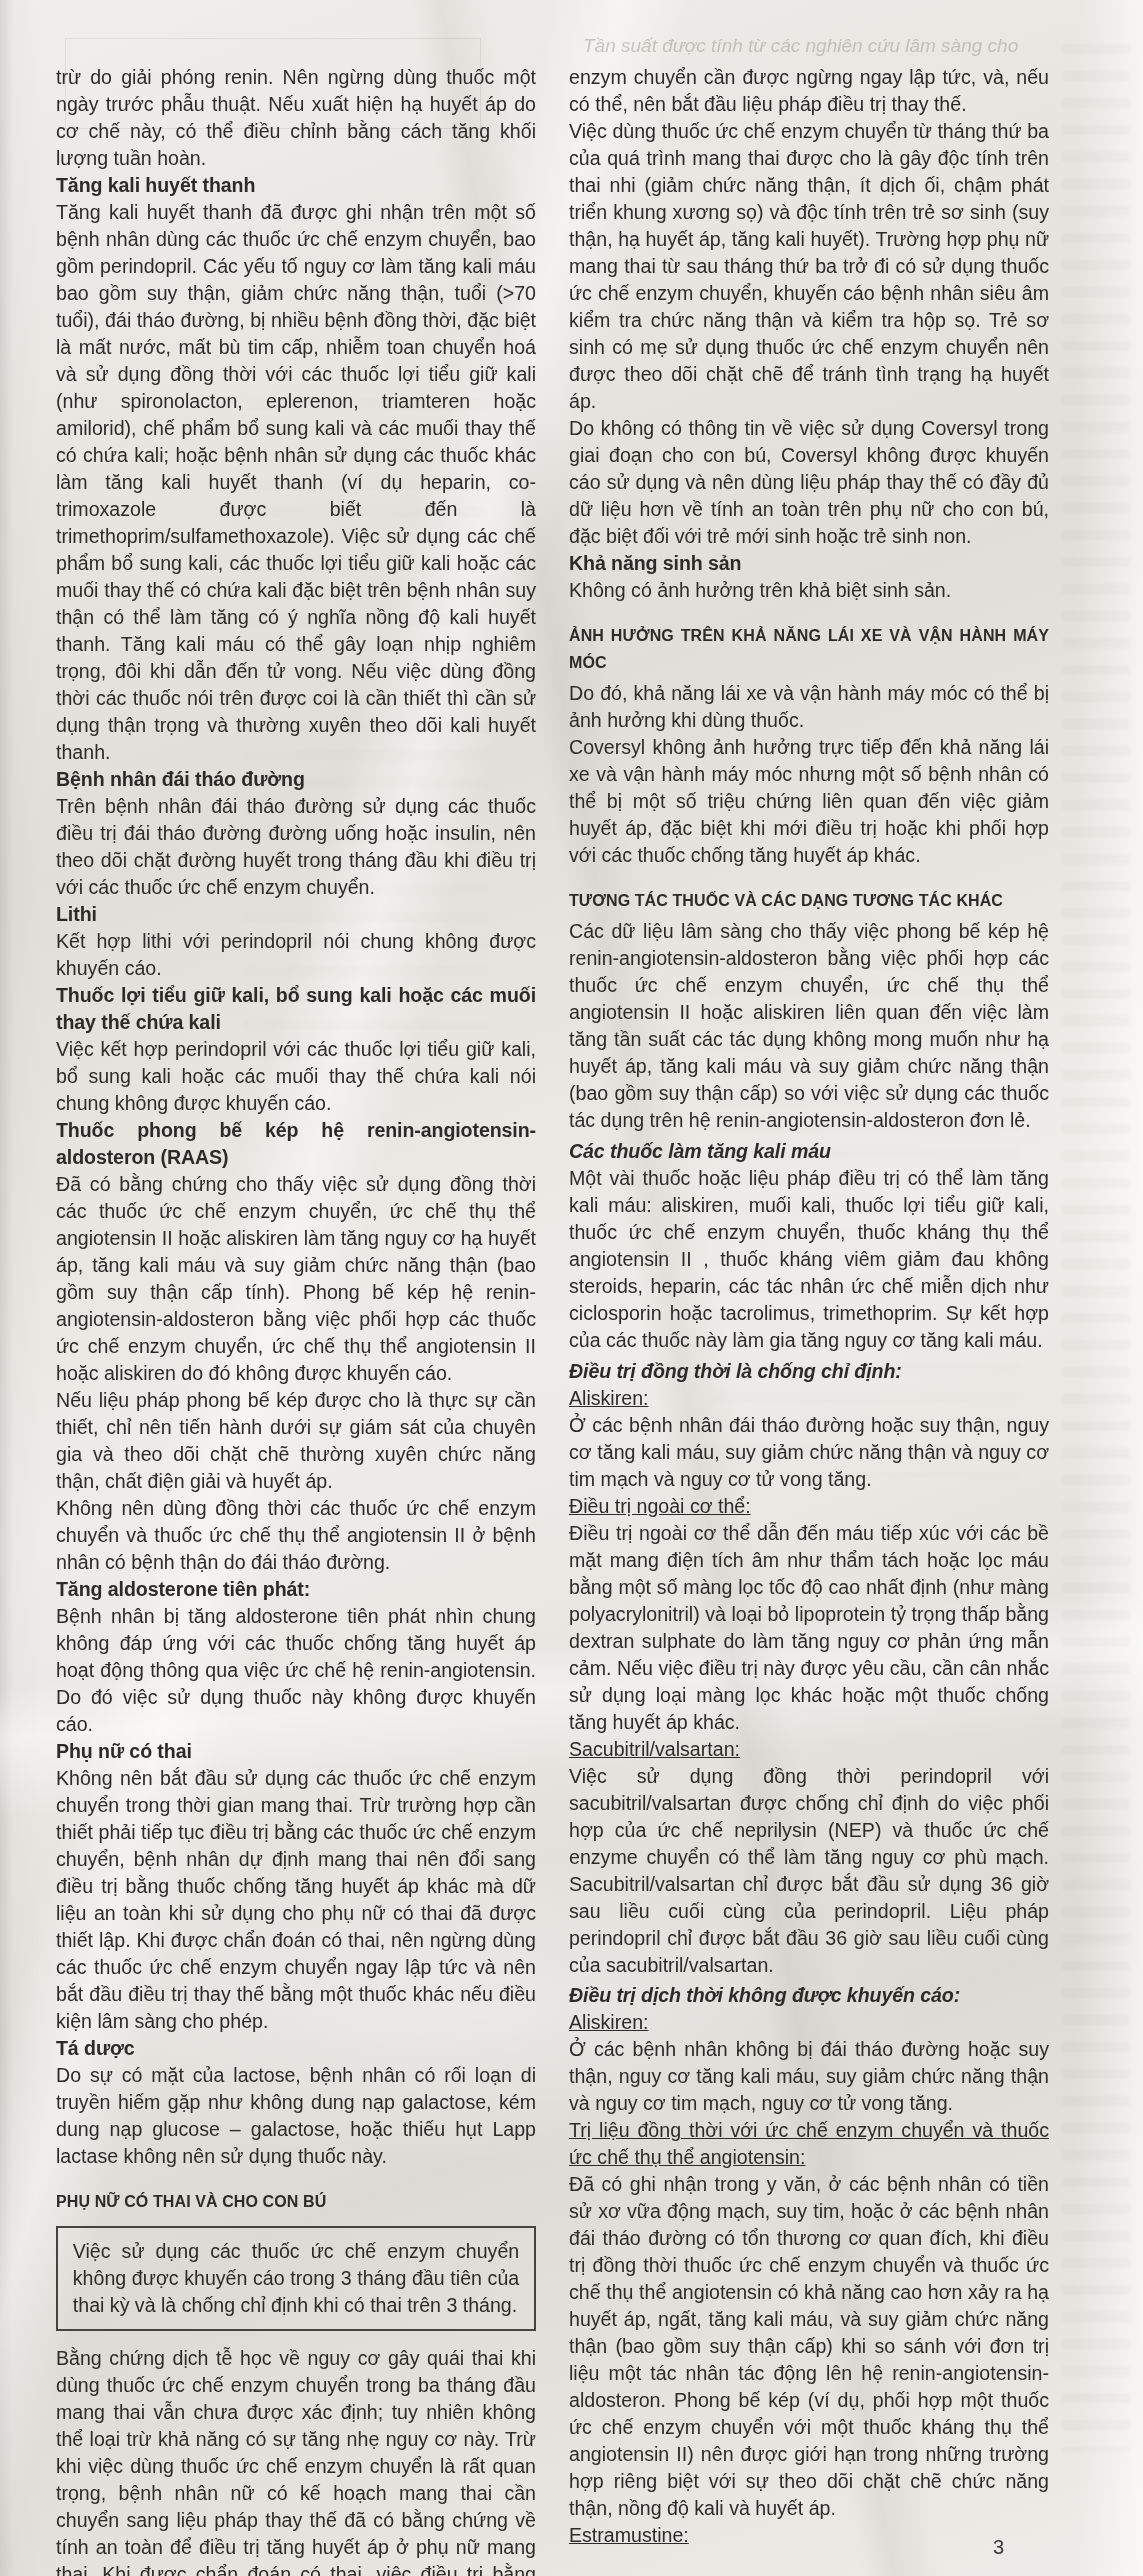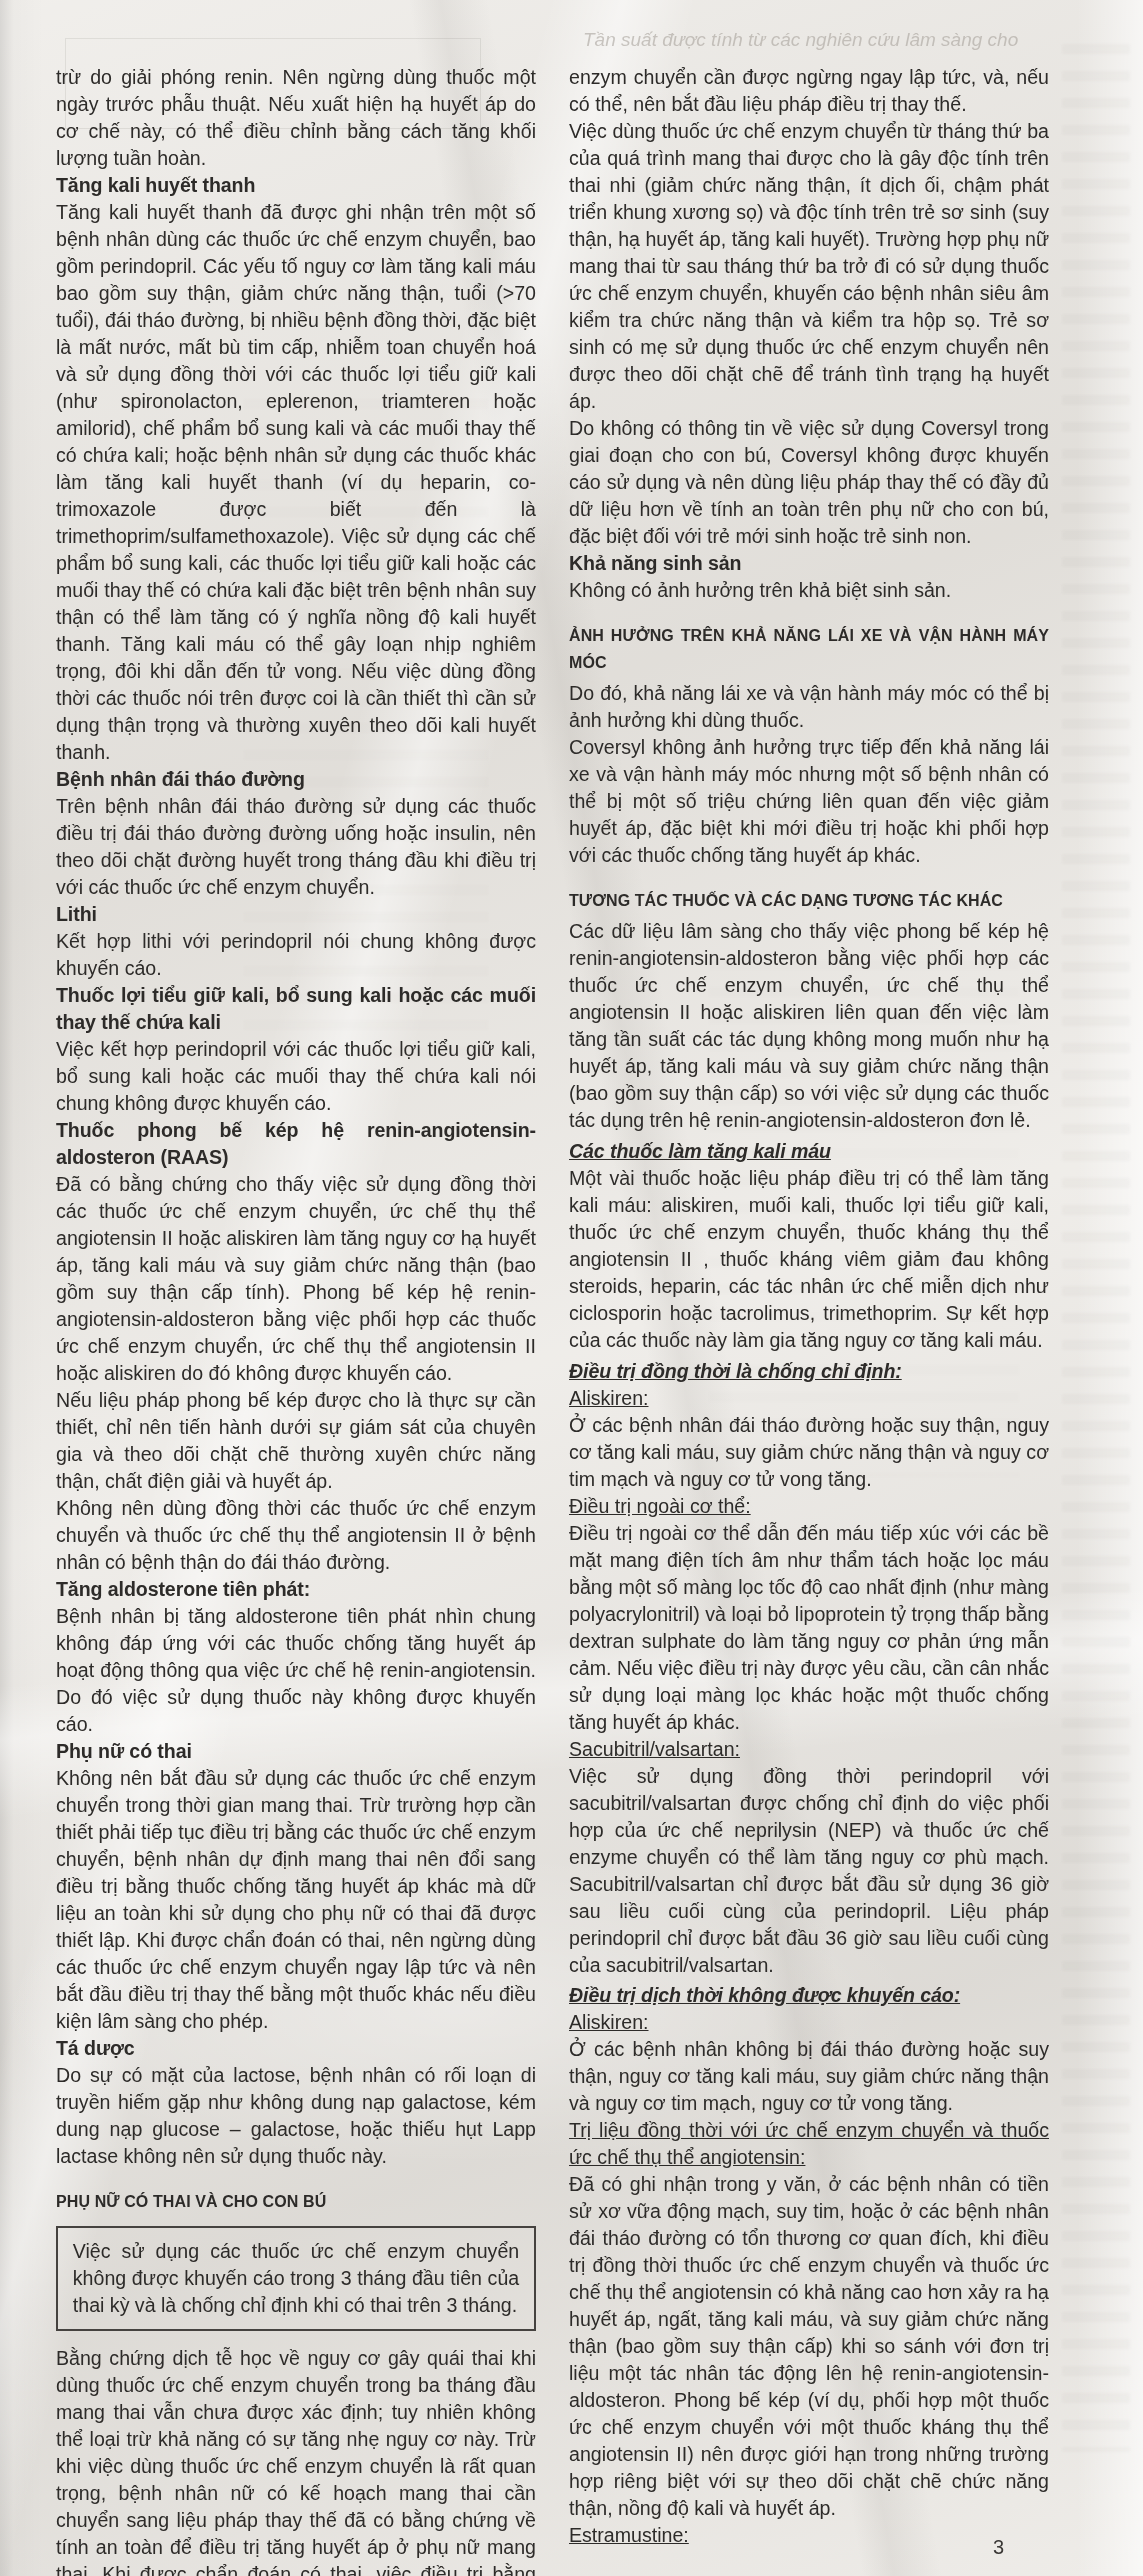"Tần suất được tính từ" .ghost-line { top: 29px -> 35px }
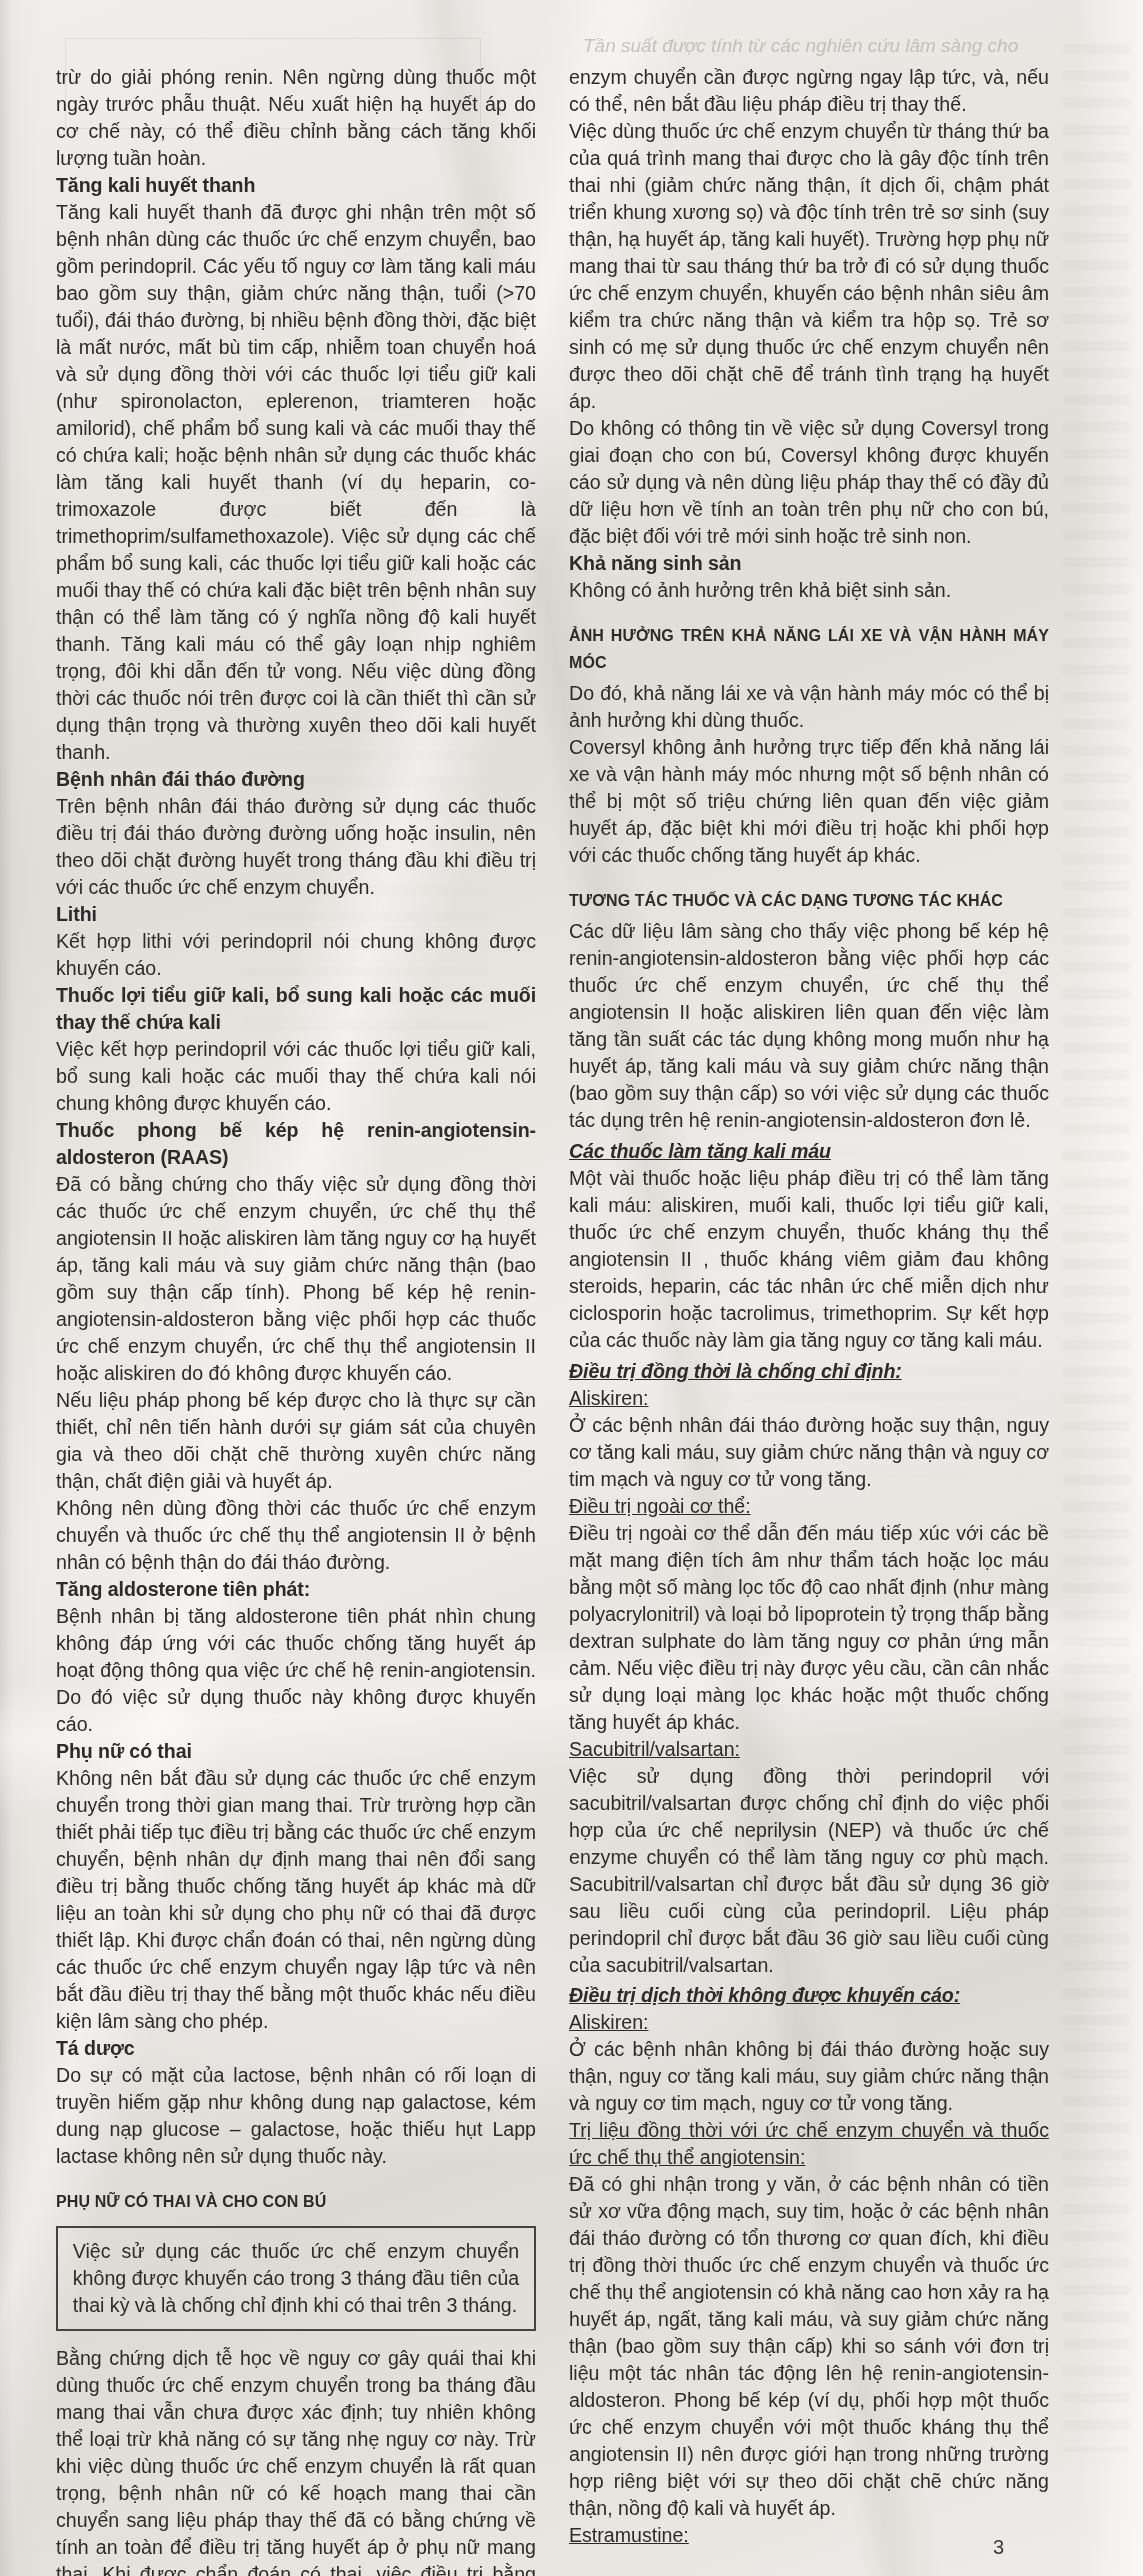"Các thuốc làm tăng kali" h4.blk { text-decoration: underline -> none }
